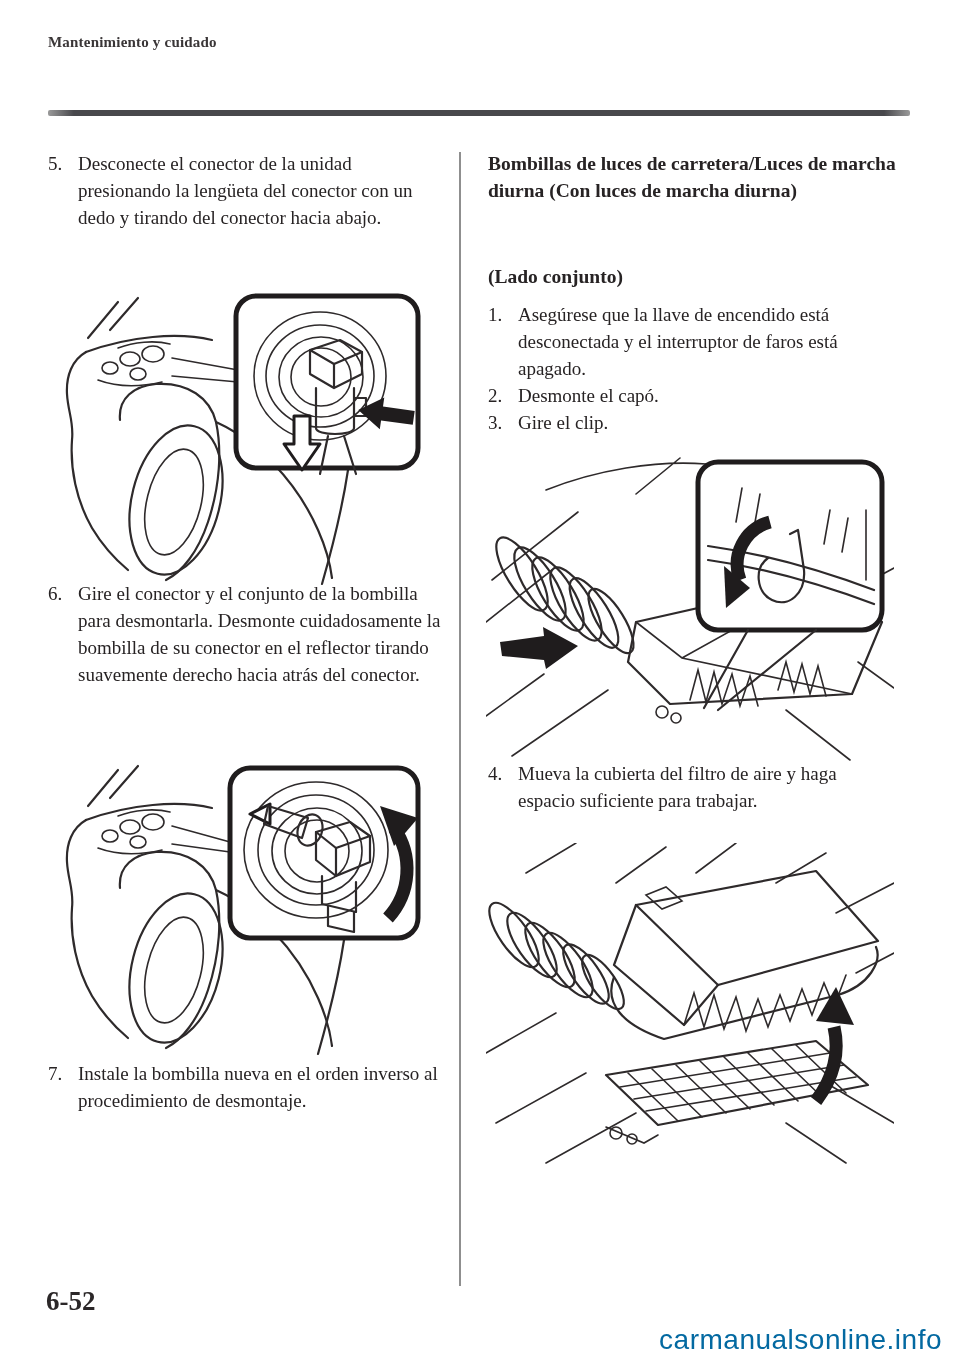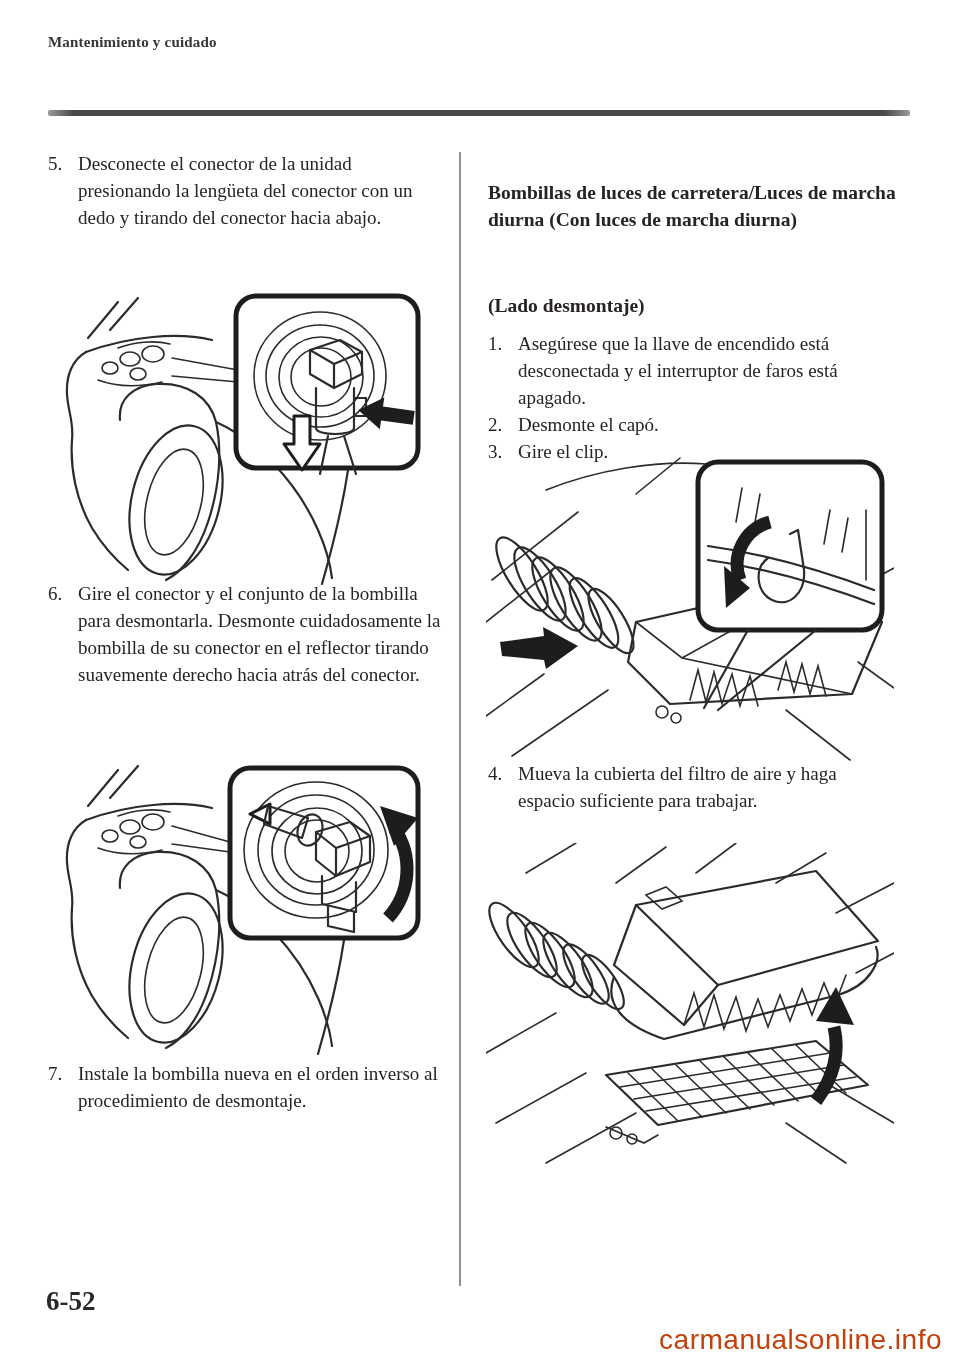"Bombillas de luces de carretera/Luces" .r-block { margin-top: 29px -> none }
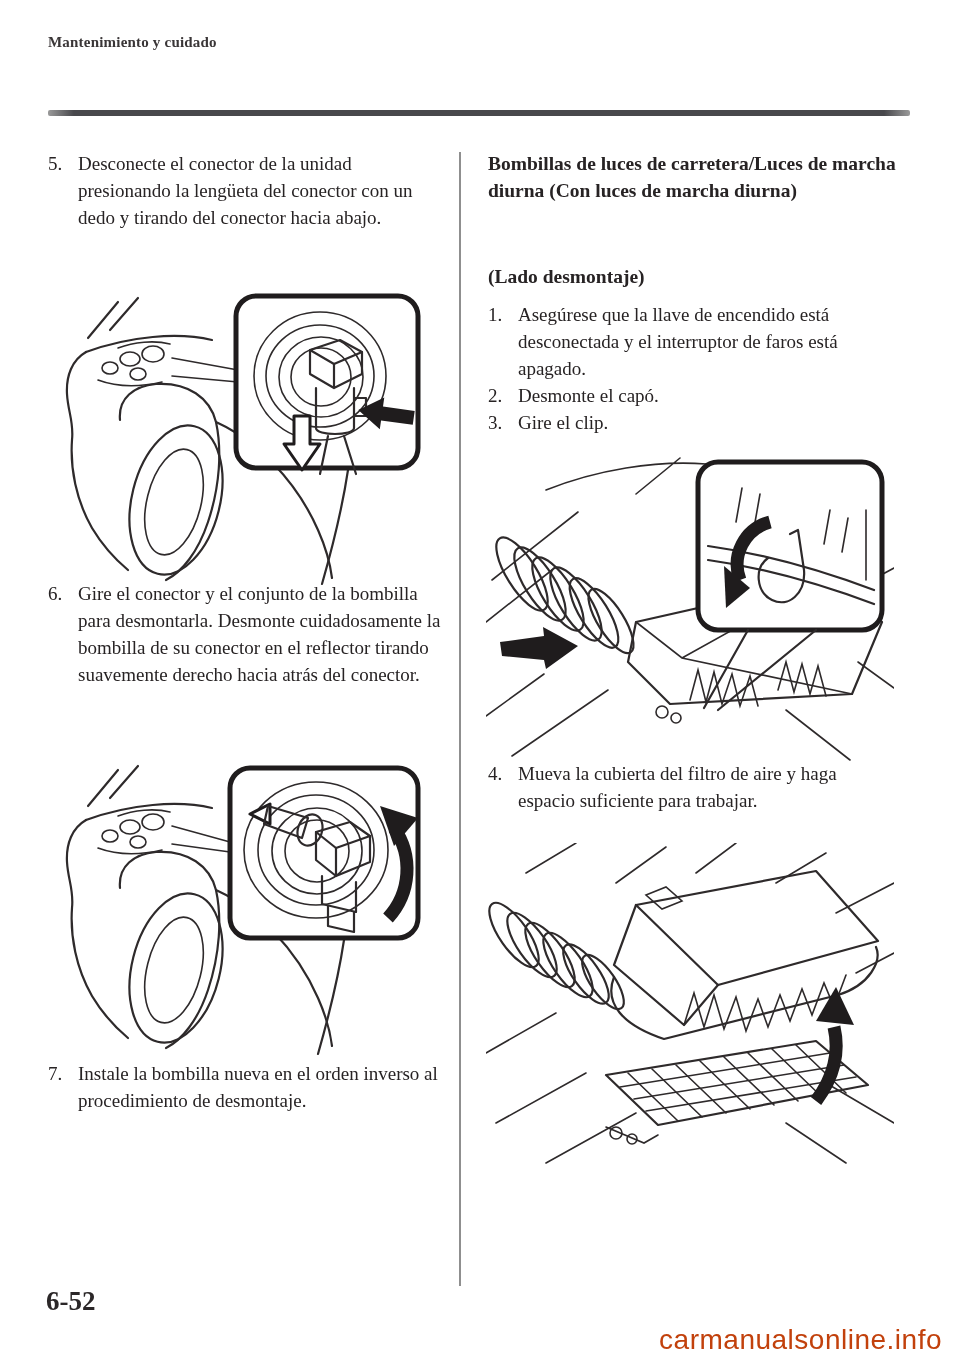"(Lado desmontaje)" div.r-block { text: desmontaje -> conjunto }
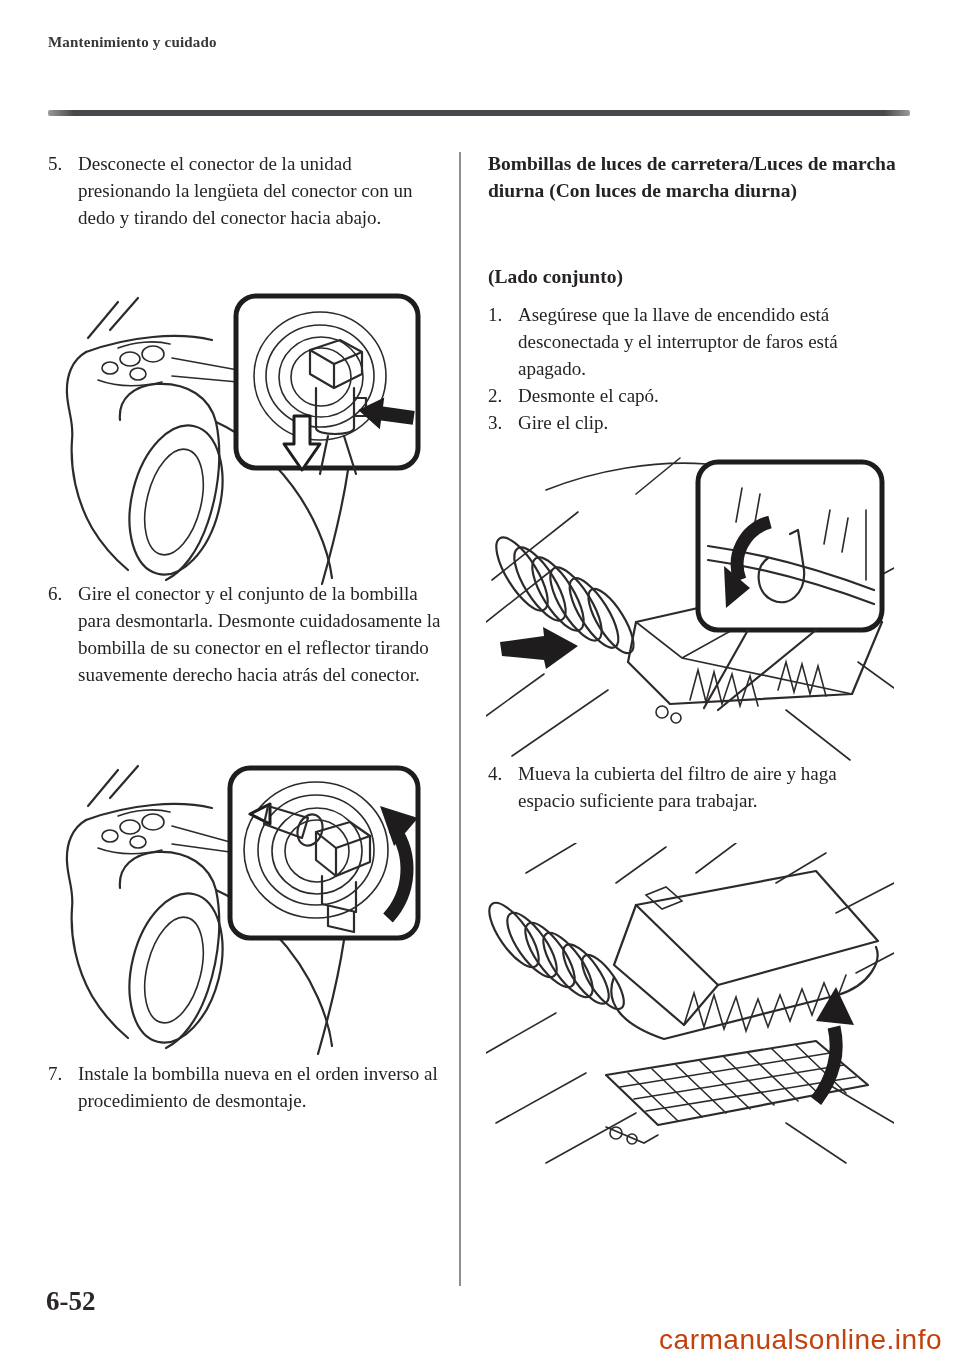"carmanualsonline.info" .watermark { color: #c2410c -> #0369a1 }
